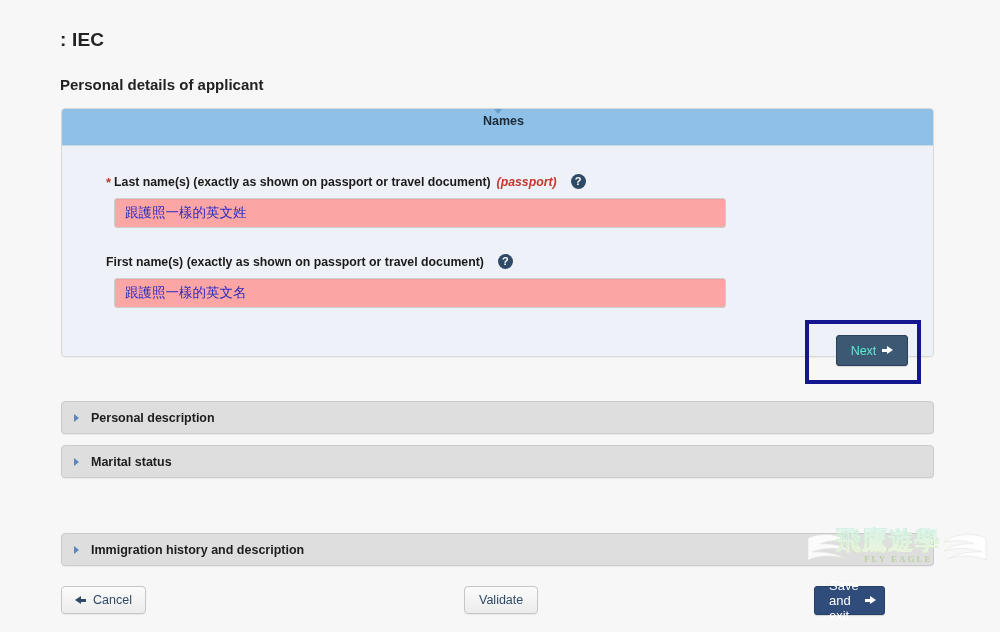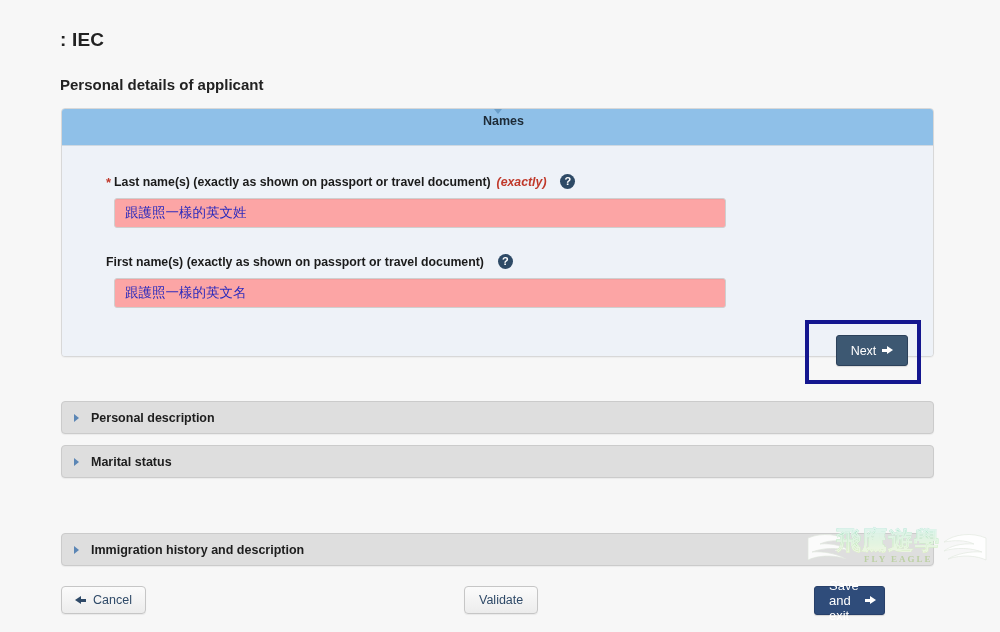"(exactly)" span.req-tag { text: exactly -> passport }
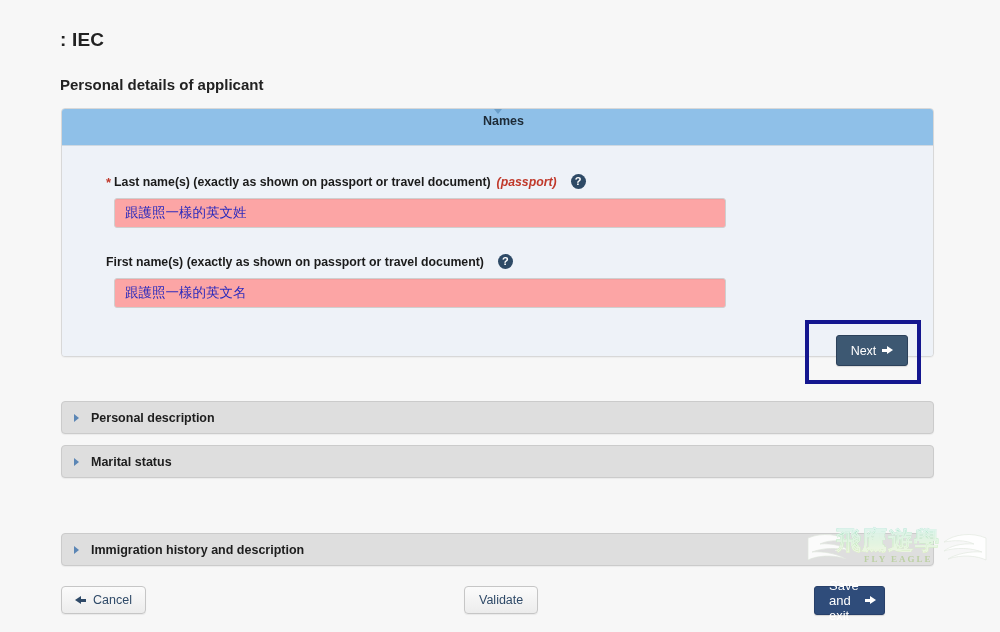"Next" .btn-next { color: #ffffff -> #5eead4 }
